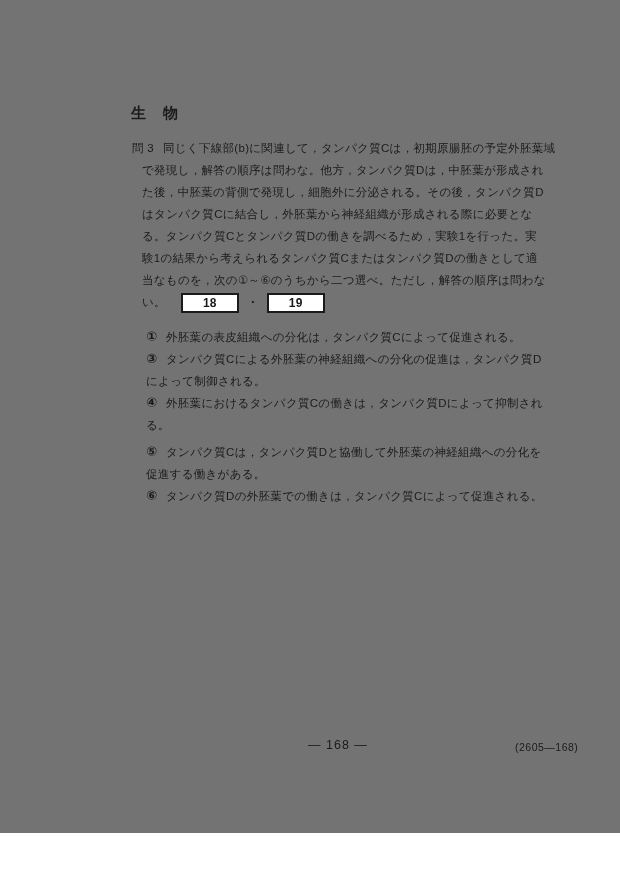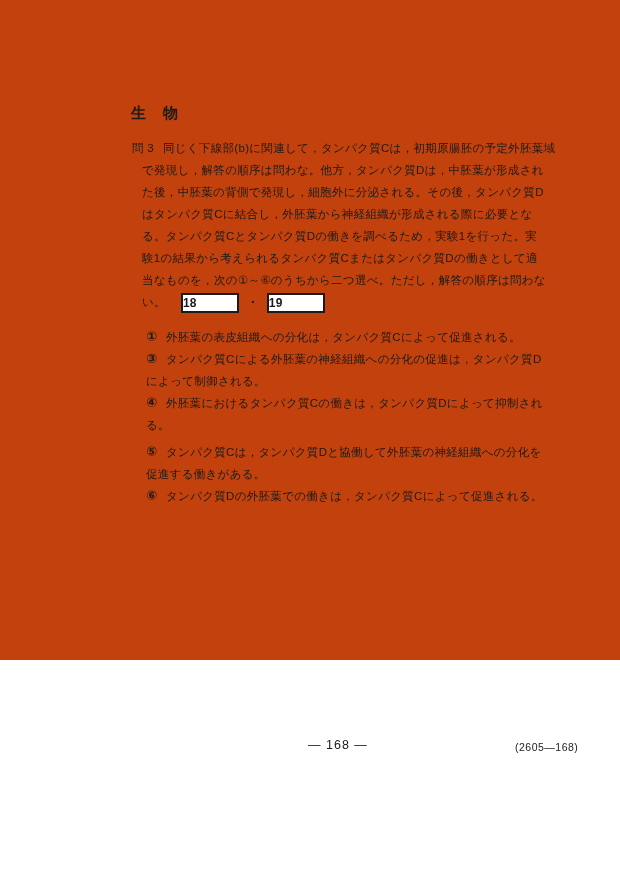"生 物" .page { background: #c2410c -> #737373; height: 660px -> 833px }
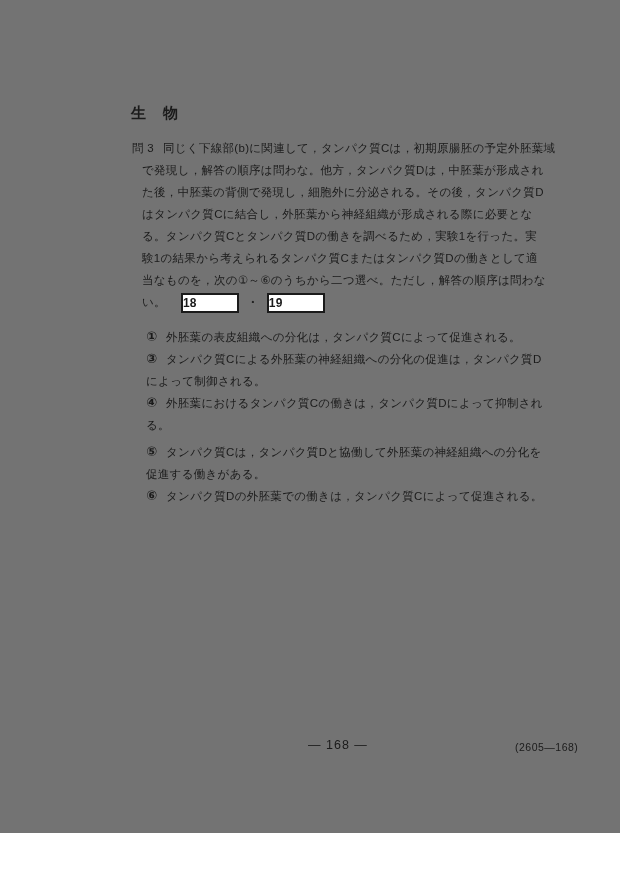"18" .ansline .ansbox { text-align: left -> center }
